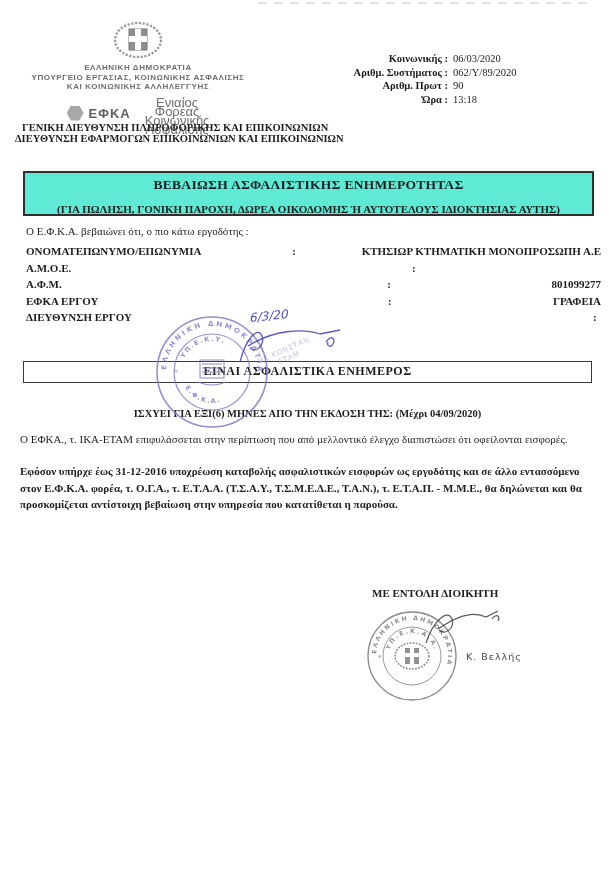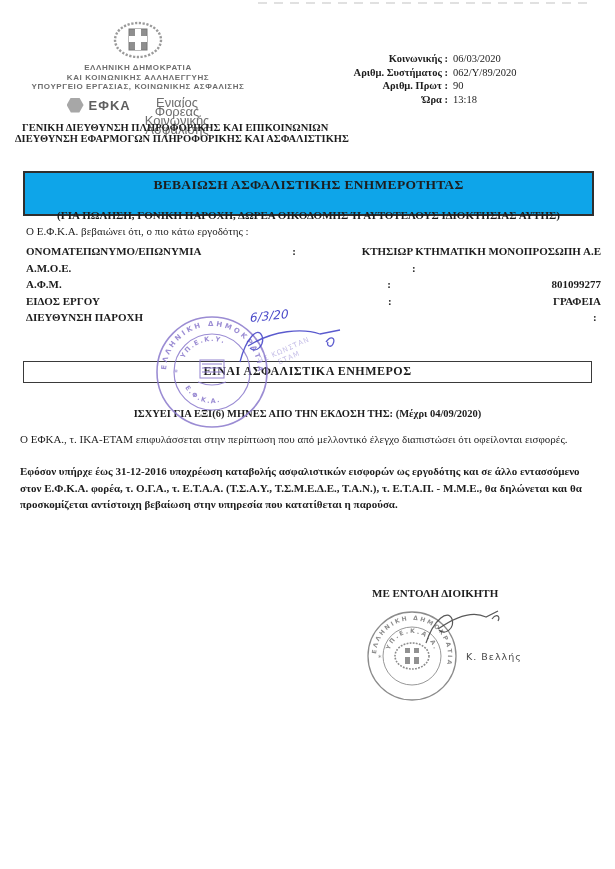"ΚΑΙ ΚΟΙΝΩΝΙΚΗΣ ΑΛΛΗΛΕΓΓΥΗΣ" div.gov-line { order: before "ΥΠΟΥΡΓΕΙΟ ΕΡΓΑΣΙΑΣ, ΚΟΙΝΩΝΙΚΗΣ ΑΣΦΑΛΙΣΗΣ" -> after "ΥΠΟΥΡΓΕΙΟ ΕΡΓΑΣΙΑΣ, ΚΟΙΝΩΝΙΚΗΣ ΑΣΦΑΛΙΣΗΣ" }
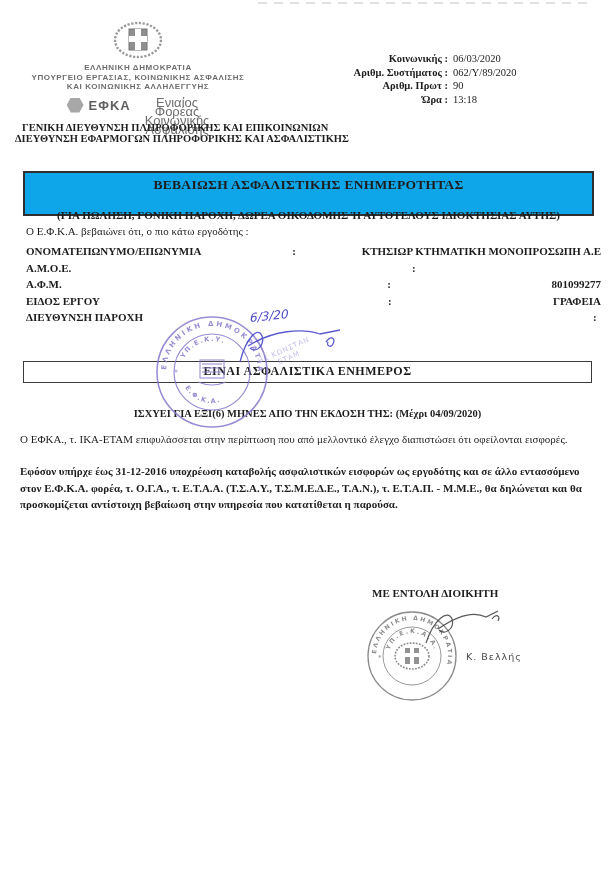"ΕΦΚΑ" .efka-logo { margin-top: none -> 8px }
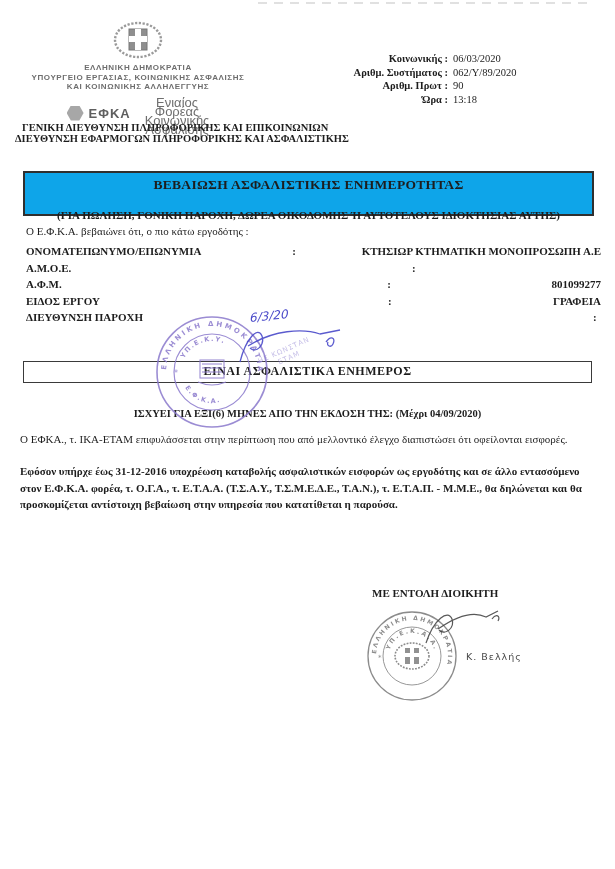"ΔΙΕΥΘΥΝΣΗ ΕΦΑΡΜΟΓΩΝ ΠΛΗΡΟΦΟΡΙΚΗΣ ΚΑΙ" div.abs { text: ΠΛΗΡΟΦΟΡΙΚΗΣ ΚΑΙ ΑΣΦΑΛΙΣΤΙΚΗΣ -> ΕΠΙΚΟΙΝΩΝΙΩΝ ΚΑΙ ΕΠΙΚΟΙΝΩΝΙΩΝ }
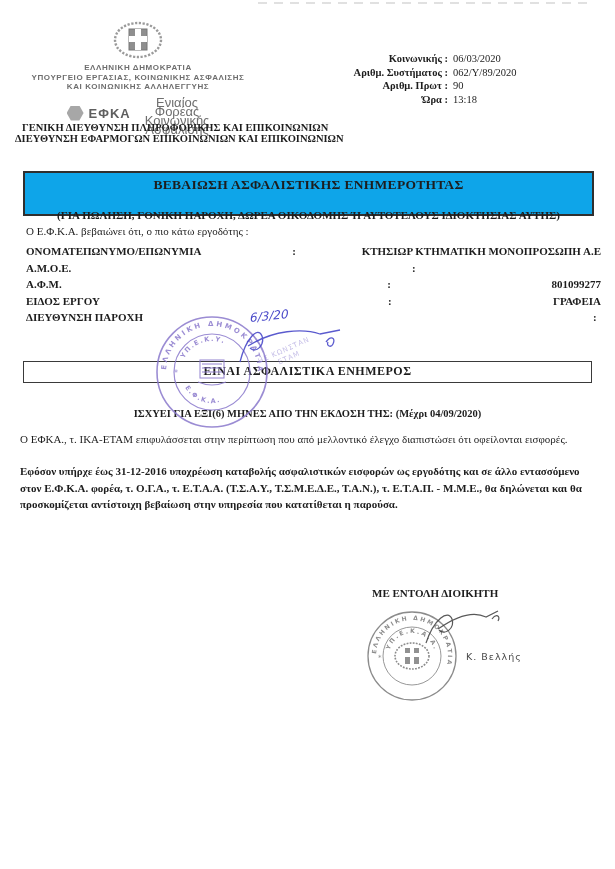"ΒΕΒΑΙΩΣΗ ΑΣΦΑΛΙΣΤΙΚΗΣ ΕΝΗΜΕΡΟΤΗΤΑΣ" .title-box { background: #0ea5e9 -> #5eead4 }
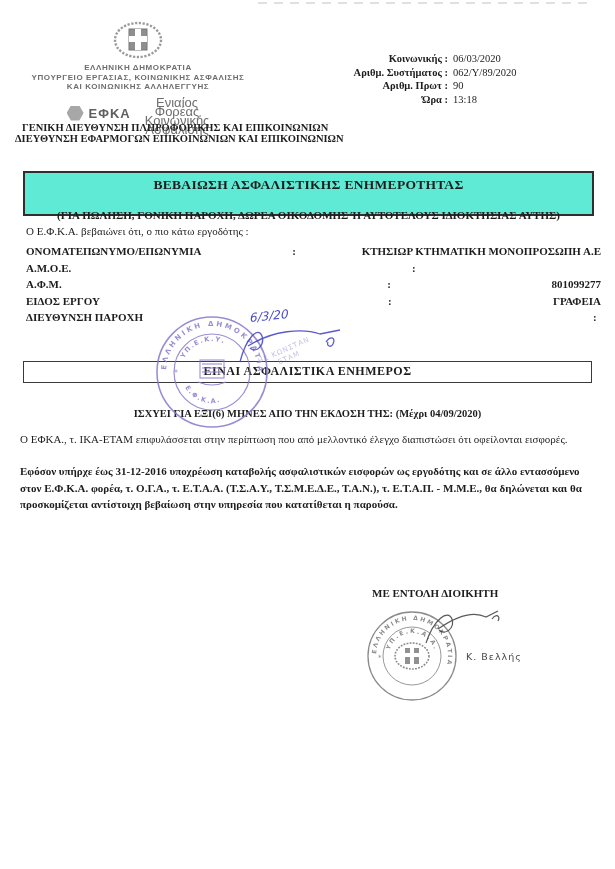"(ΓΙΑ ΠΩΛΗΣΗ, ΓΟΝΙΚΗ ΠΑΡΟΧΗ, ΔΩΡΕΑ" .title-l2 { margin-top: 16px -> 10px }
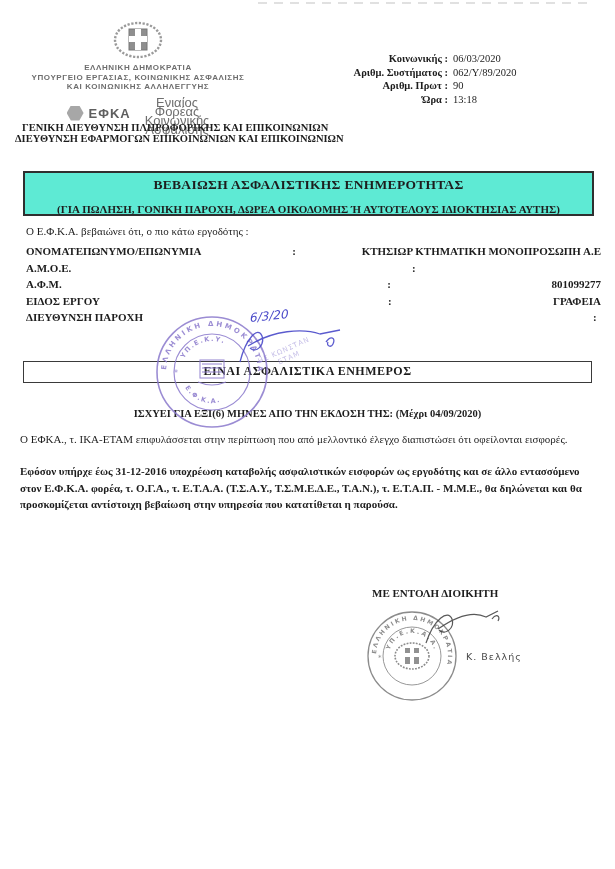"ΕΙΔΟΣ ΕΡΓΟΥ" span.flabel { text: ΕΙΔΟΣ -> ΕΦΚΑ }
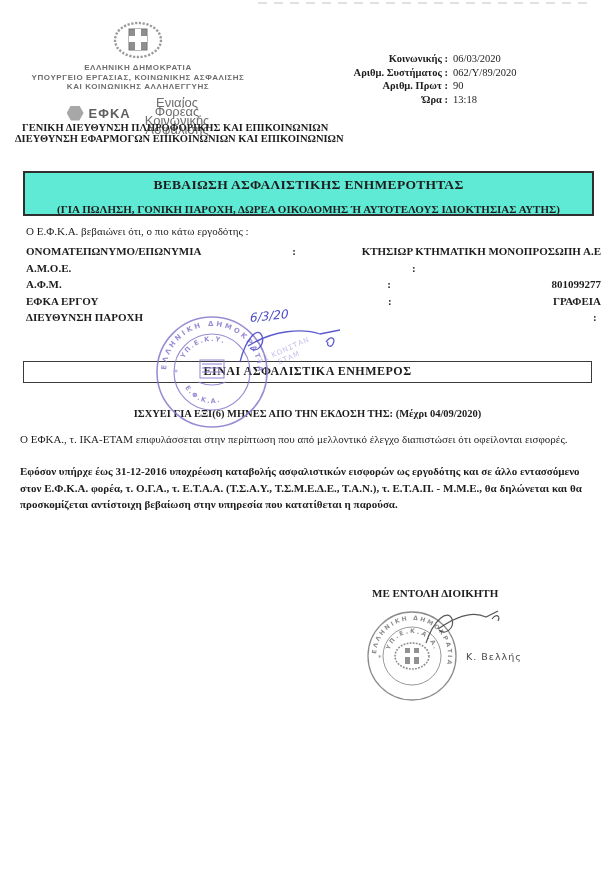"ΔΙΕΥΘΥΝΣΗ ΠΑΡΟΧΗ" span.flabel { text: ΠΑΡΟΧΗ -> ΕΡΓΟΥ }
